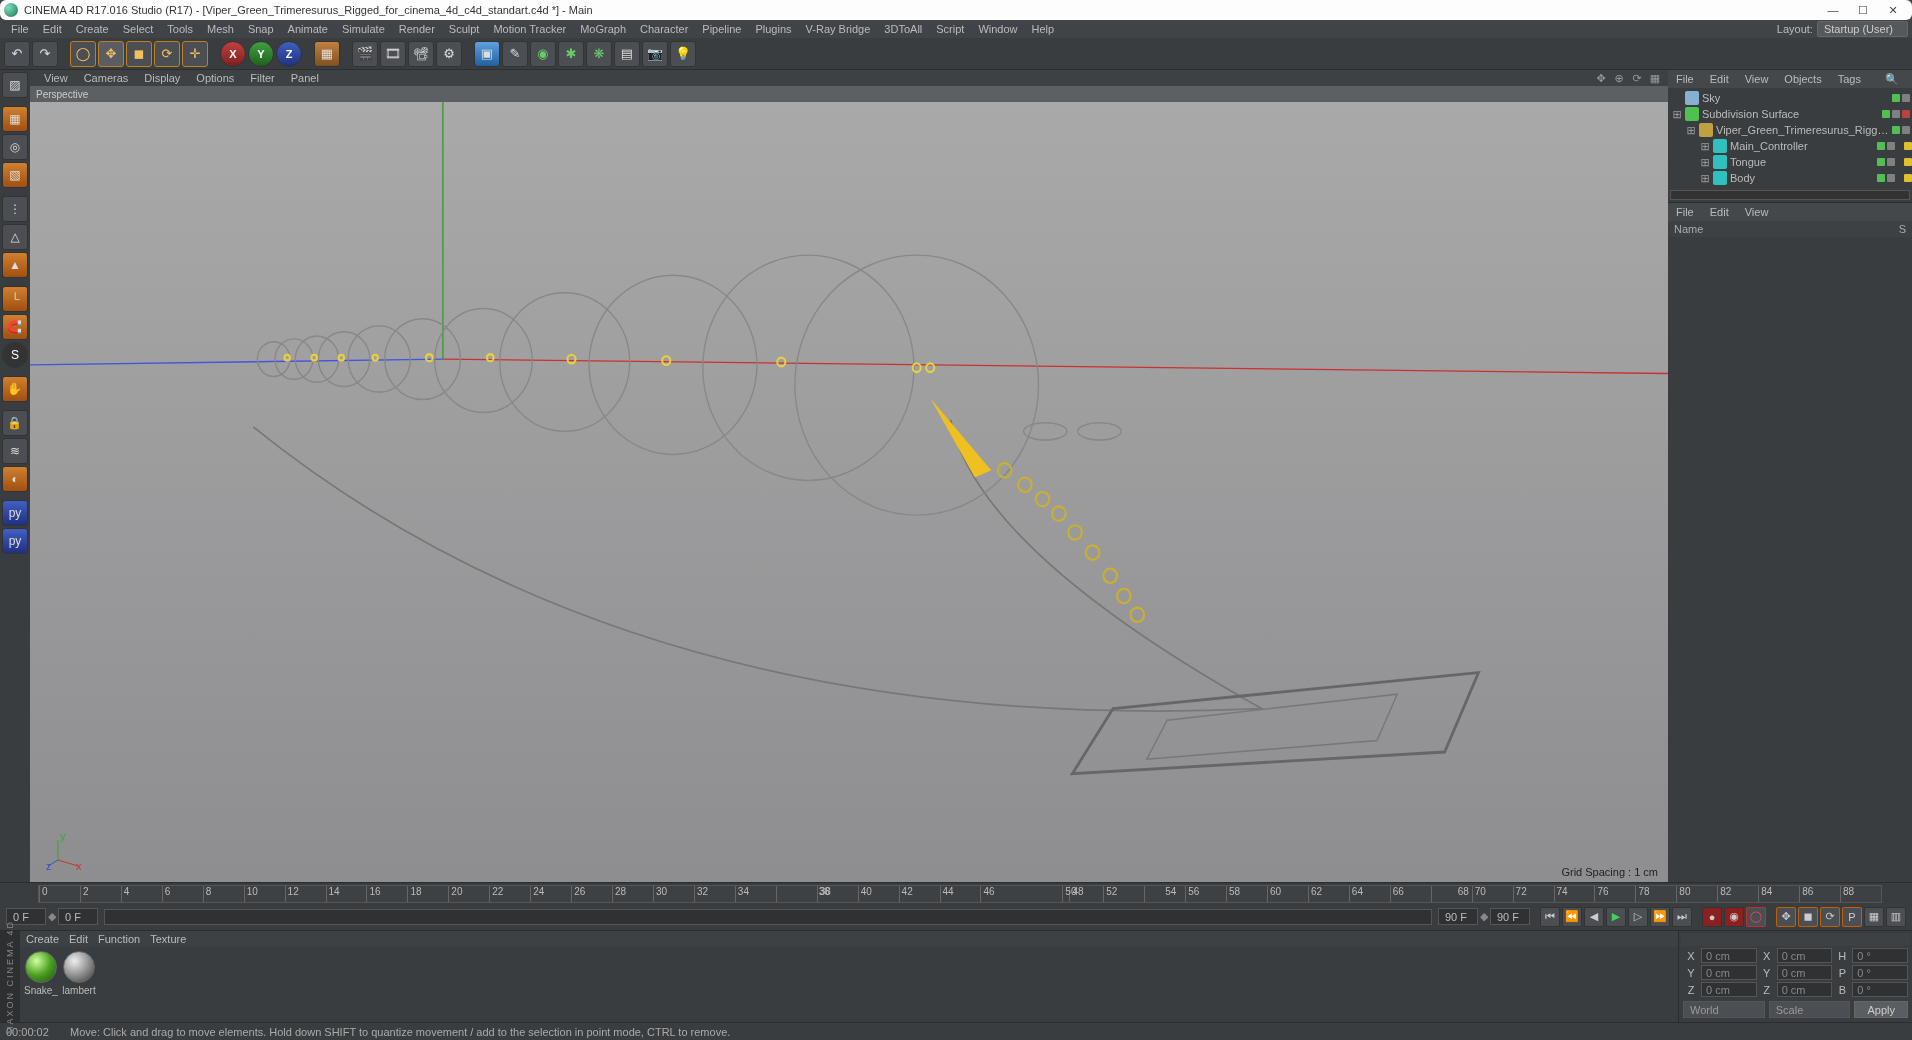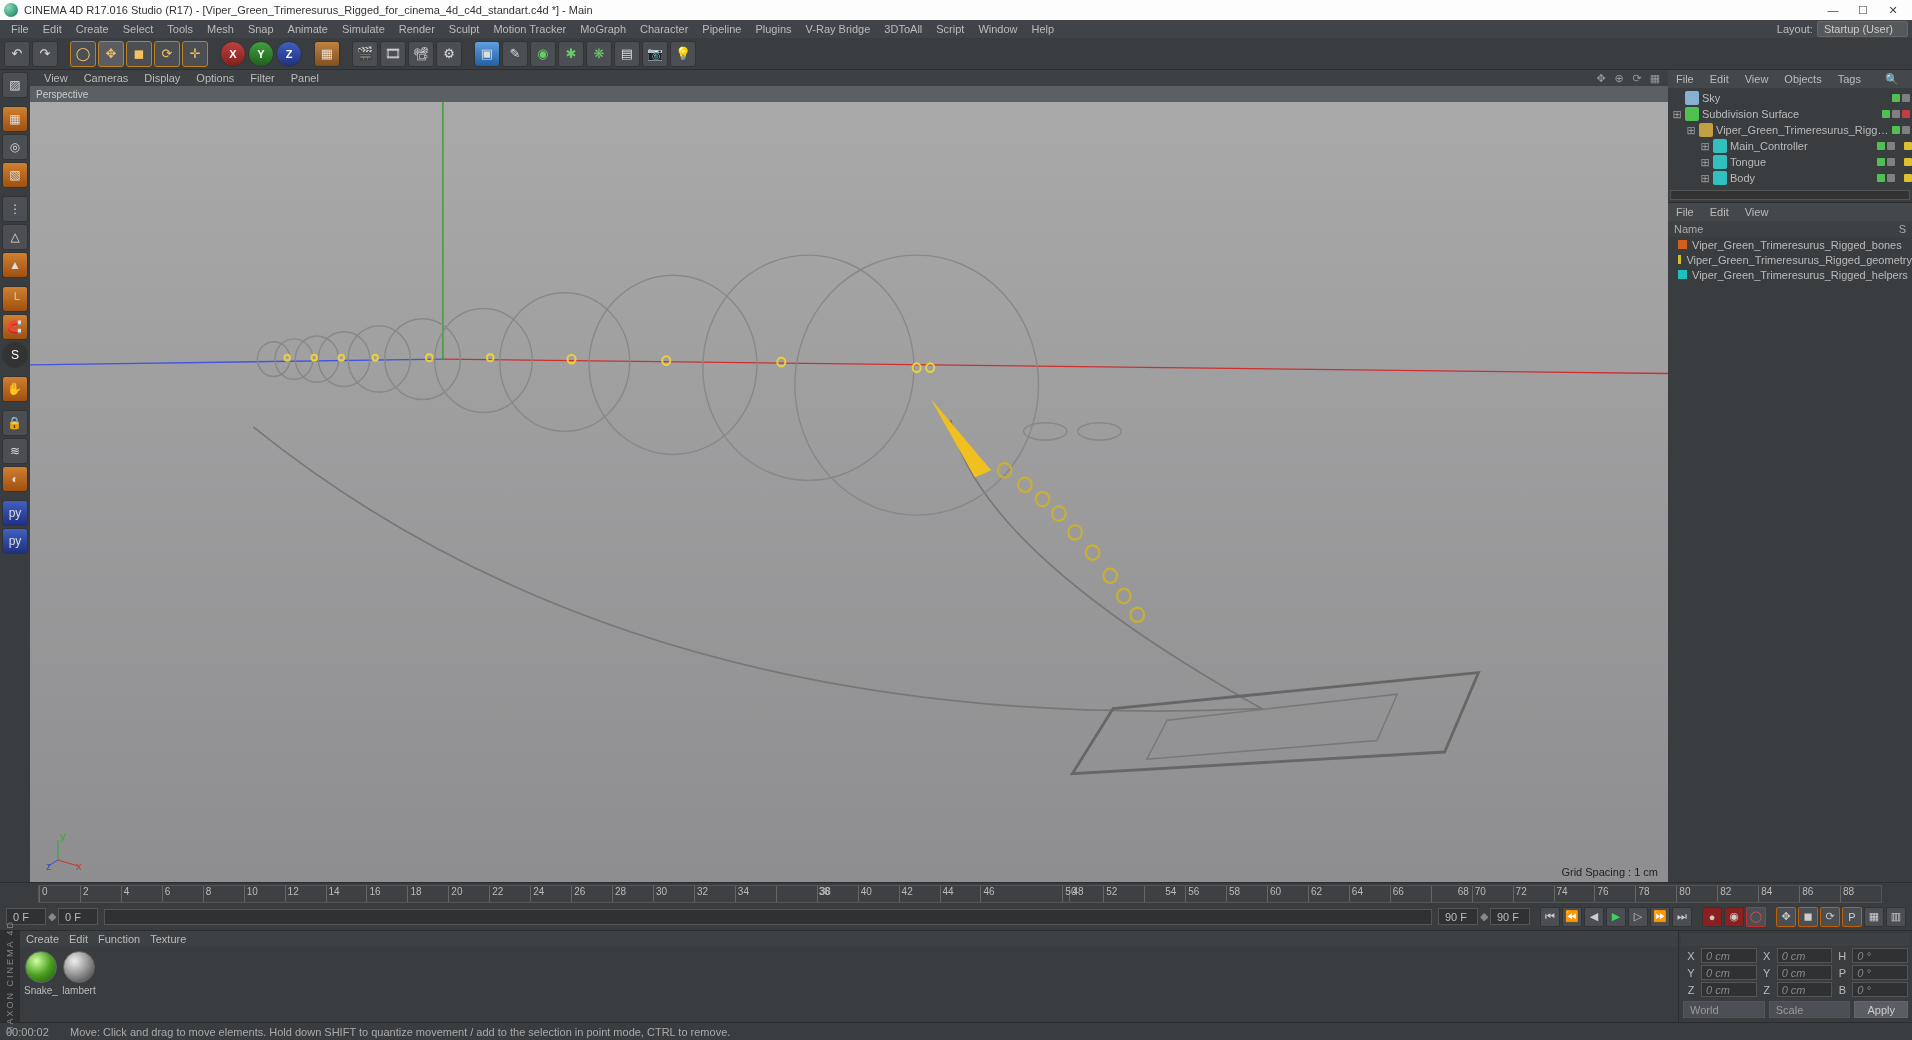"CINEMA 4D R17.016 Studio (R17)" .titlebar { border-radius: none -> 6px }
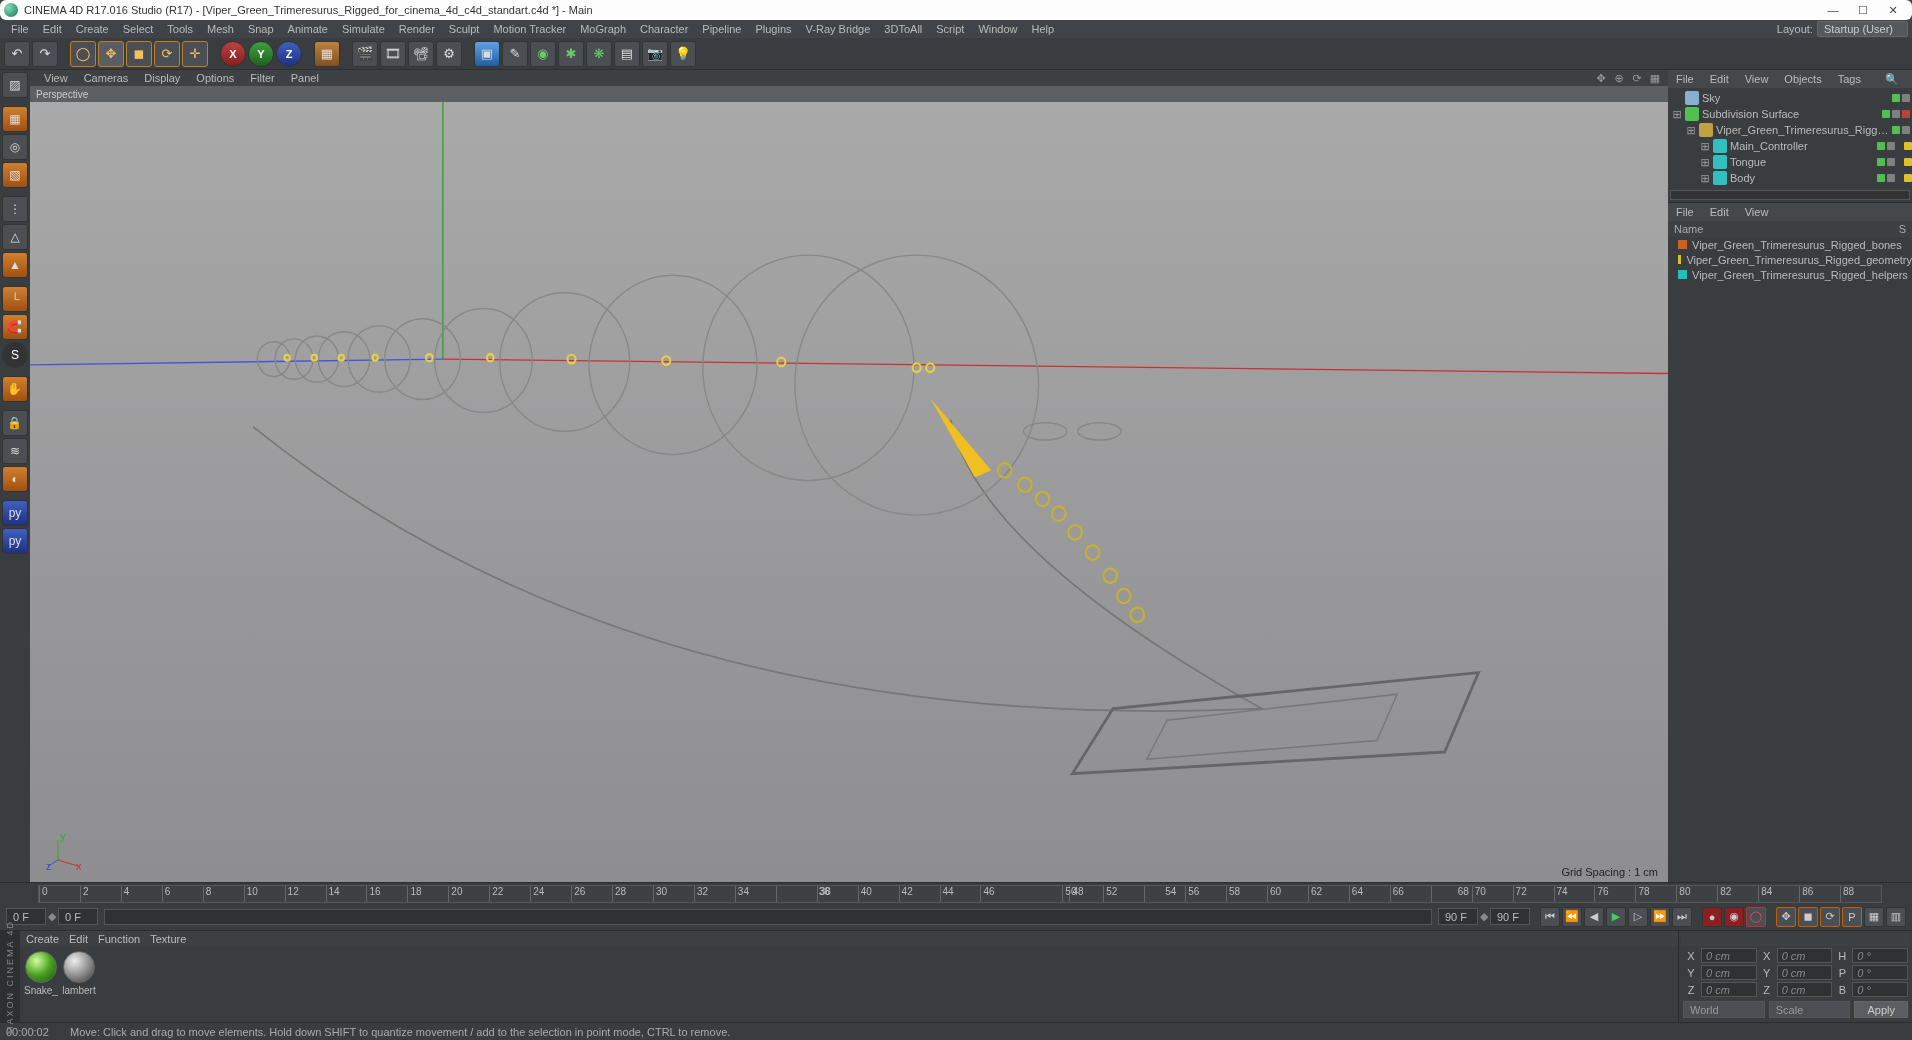"Viper_Green_Trimeresurus_Rigged_bones" div { html: <div> <div> <span></span> <span>Viper_Green_Trimeresurus_Rigged_bones</span> </div> <div> <span></span> <span>Viper_Green_Trimeresurus_Rigged_geometry</span> </div> <div> <span></span> <span>Viper_Green_Trimeresurus_Rigged_helpers</span> </div> </div> -> none }
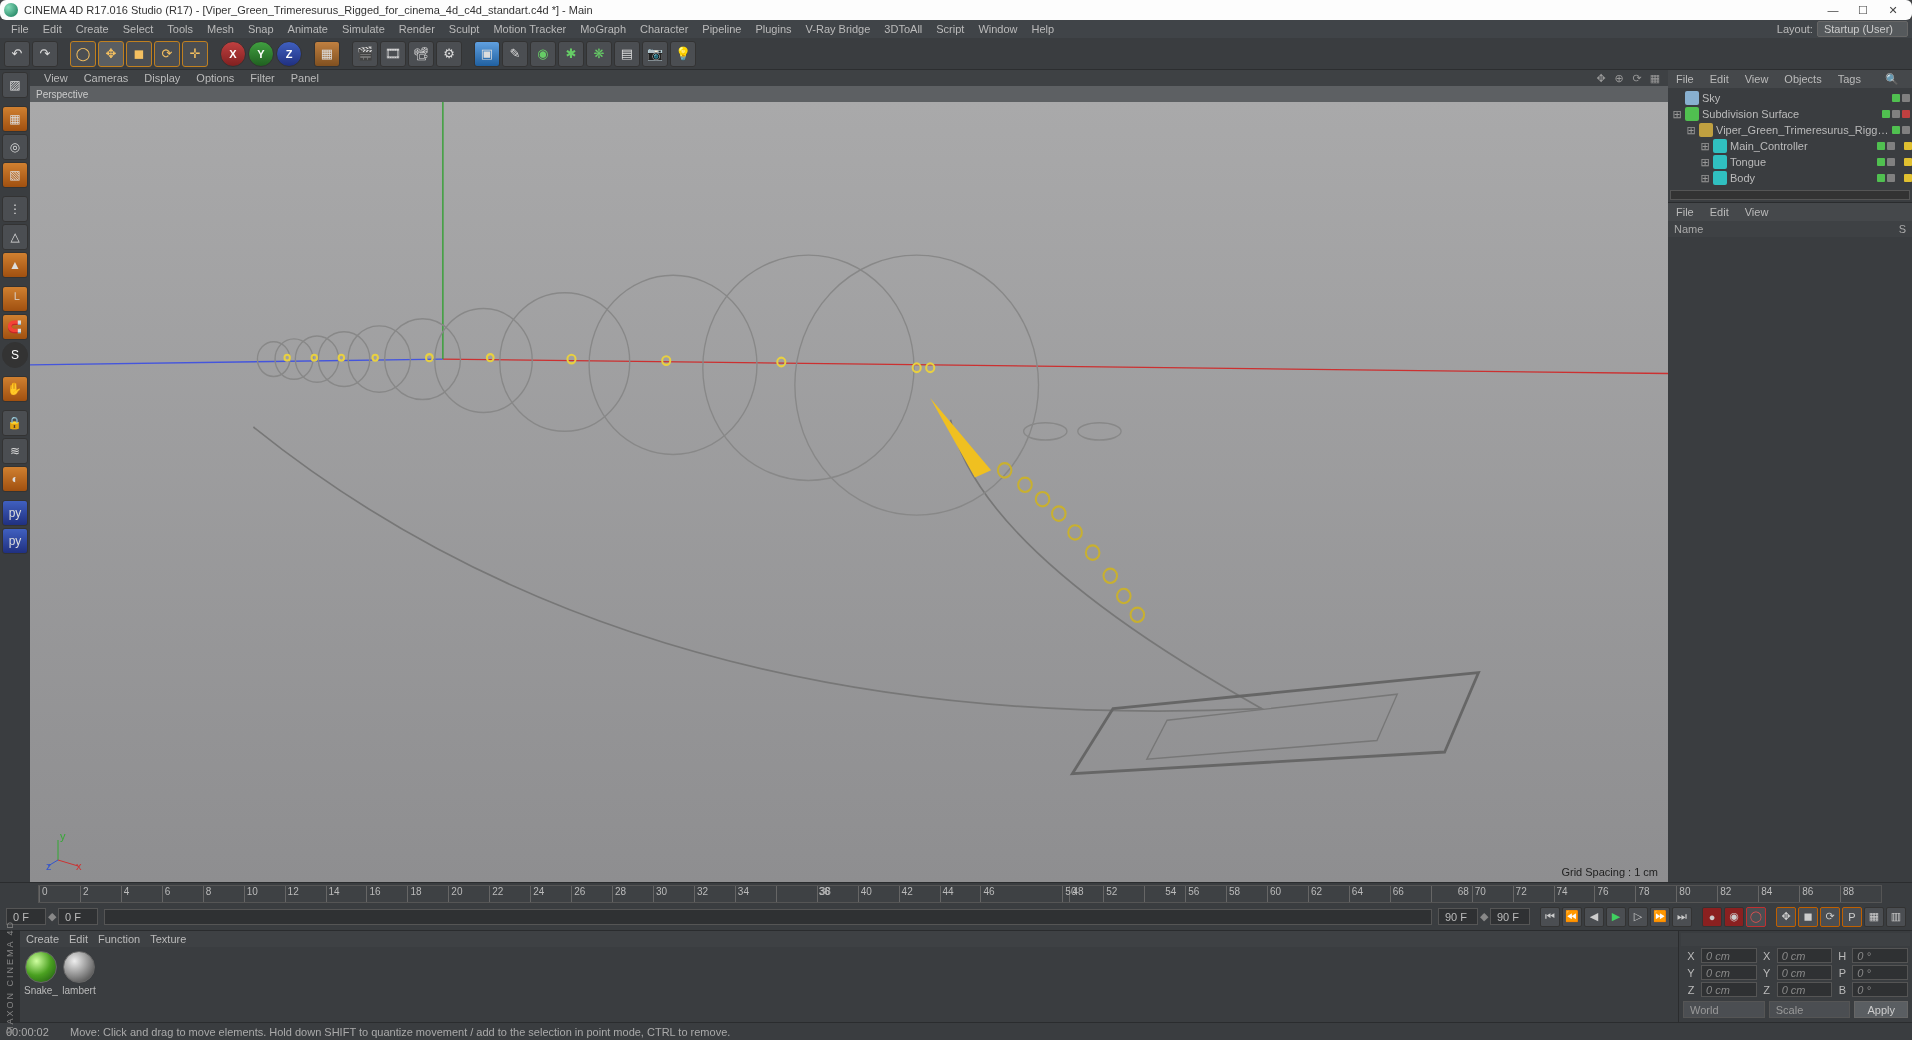"0 cm" .coord-grid .cval { font-style: italic -> none }
